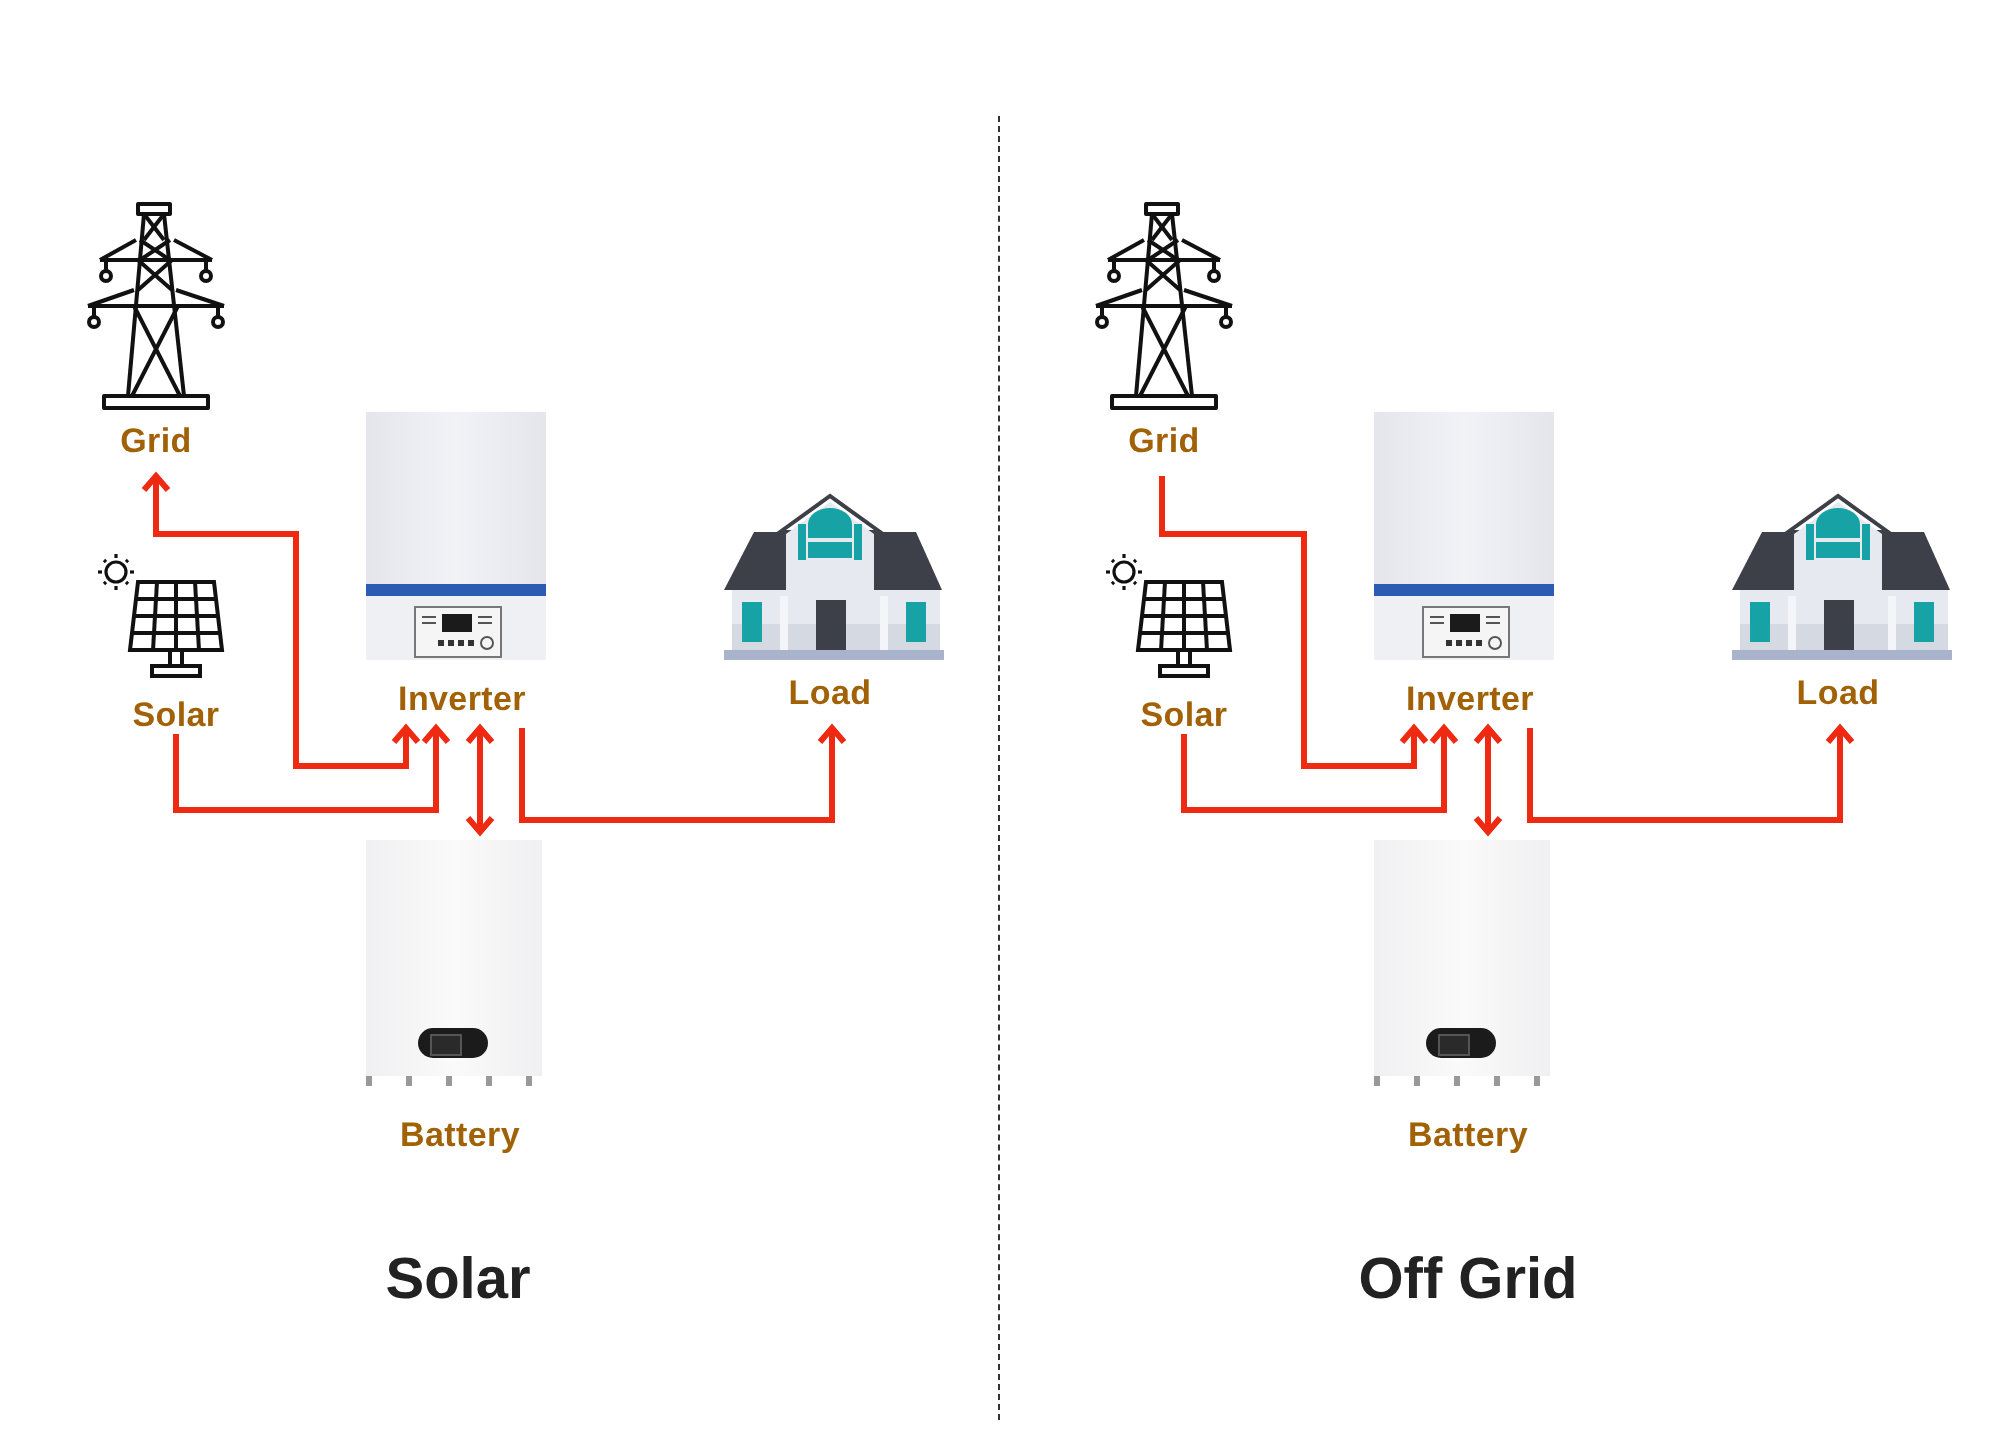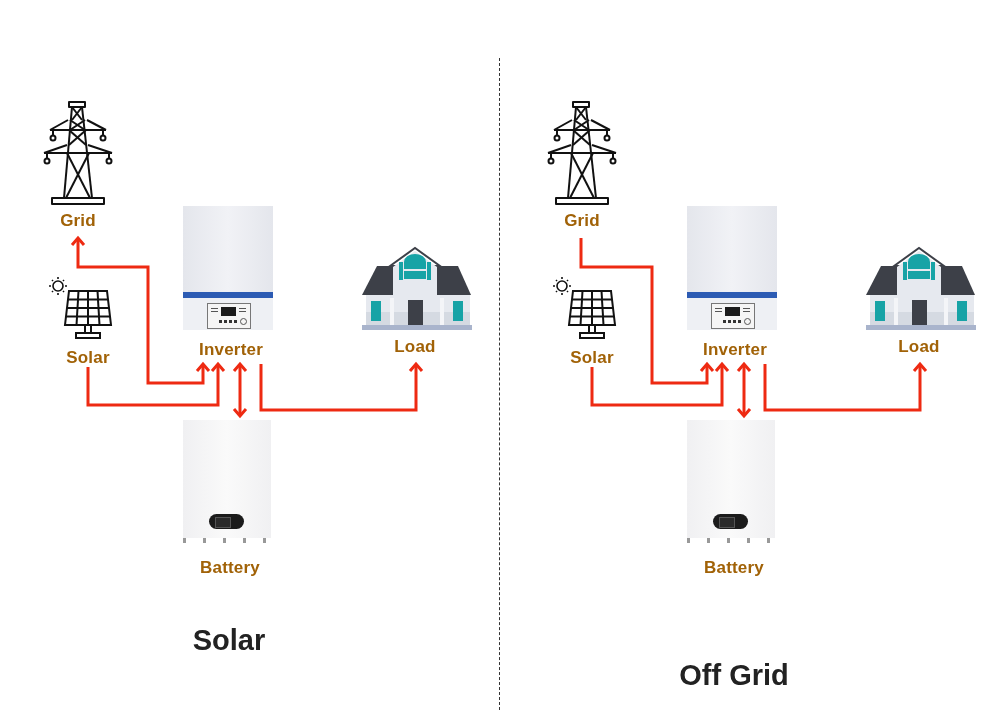"Off Grid" div.title { margin-top: 35px -> none }
